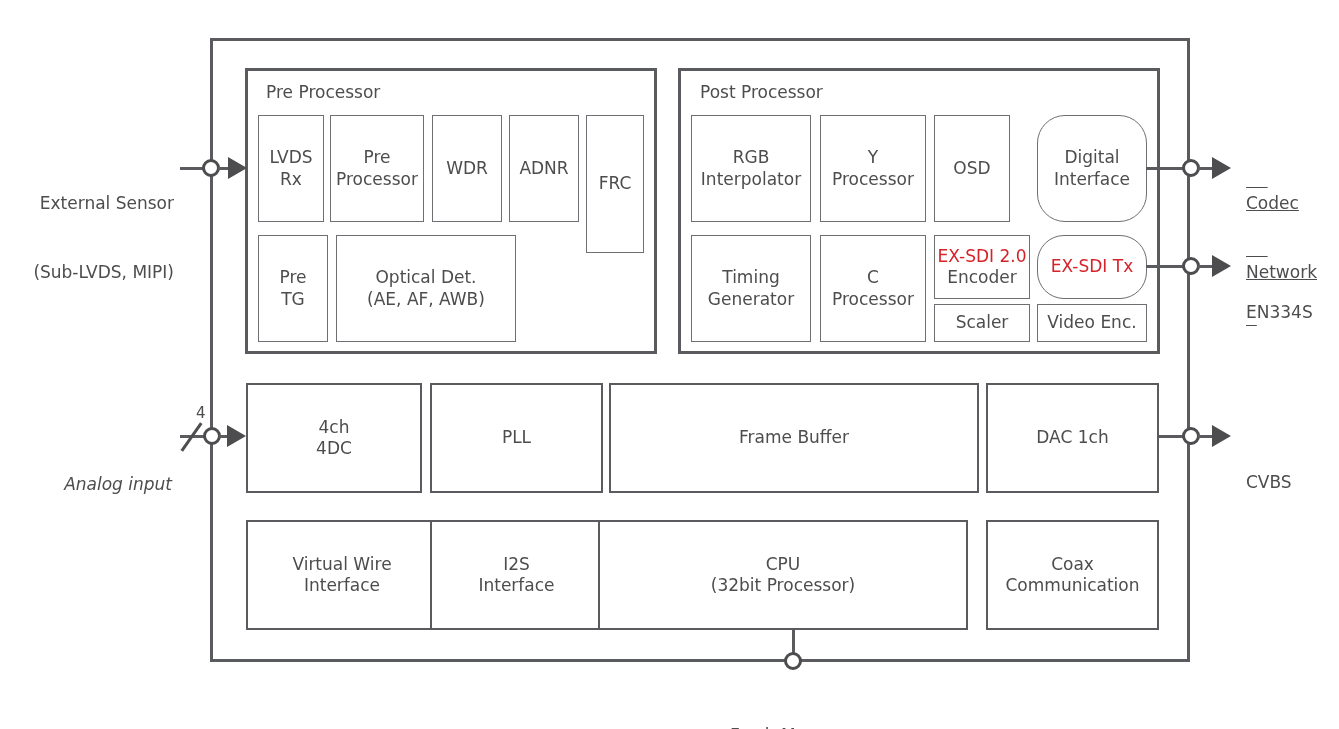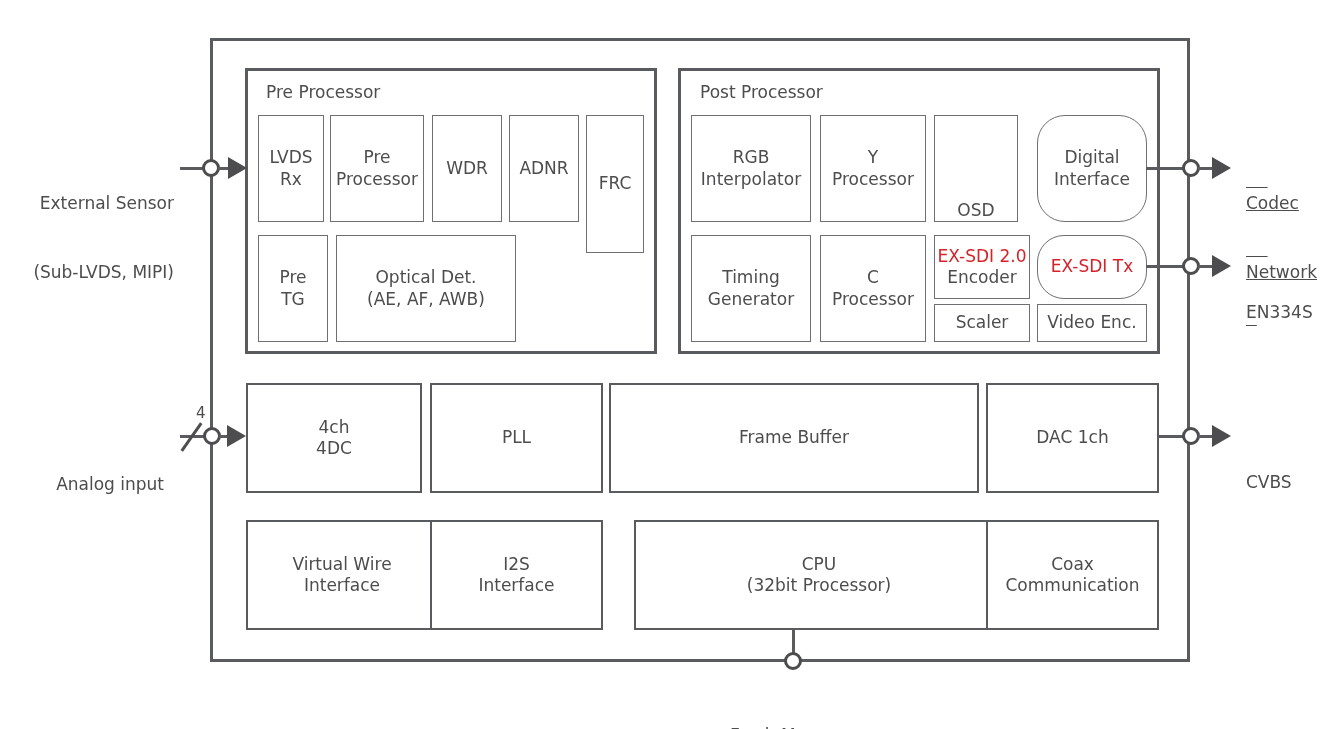"OSD" div.box { align-items: flex-end -> none; width: 84px -> 76px }
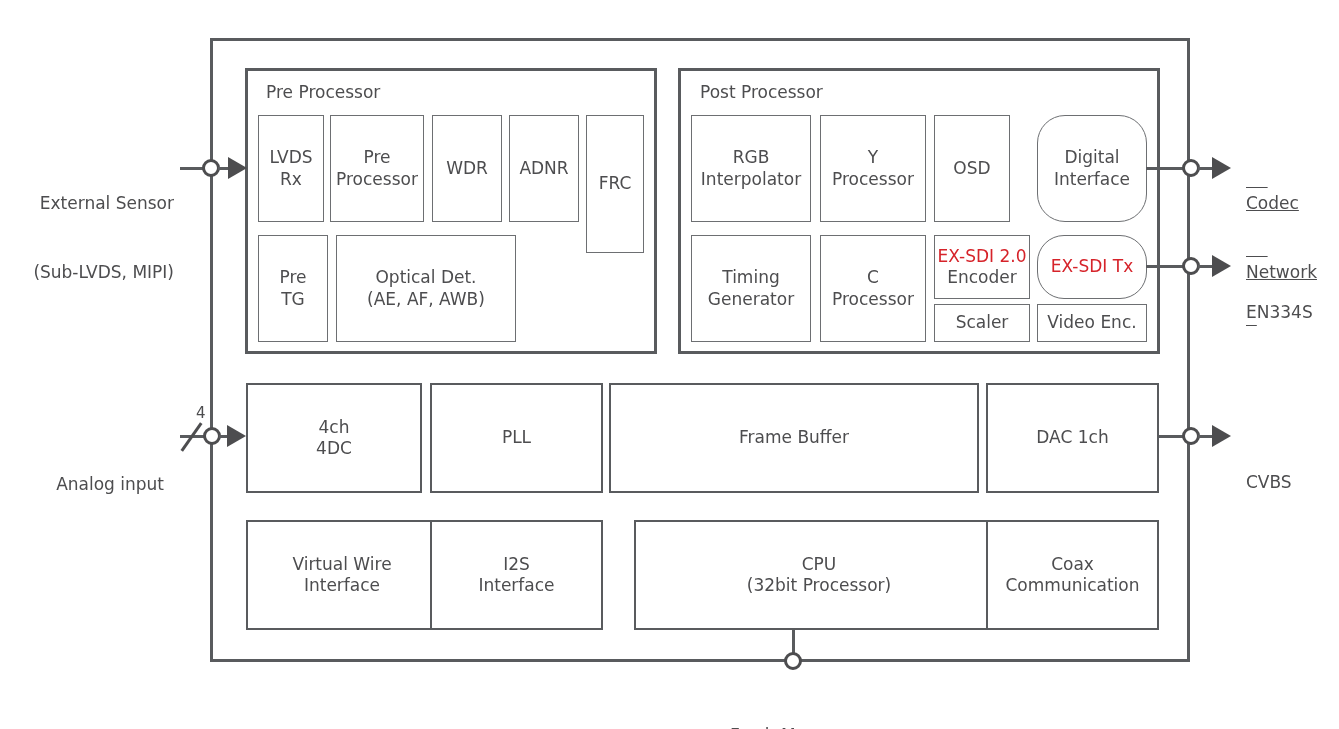"Analog input" div.label { font-style: none -> italic; left: 4px -> 12px }
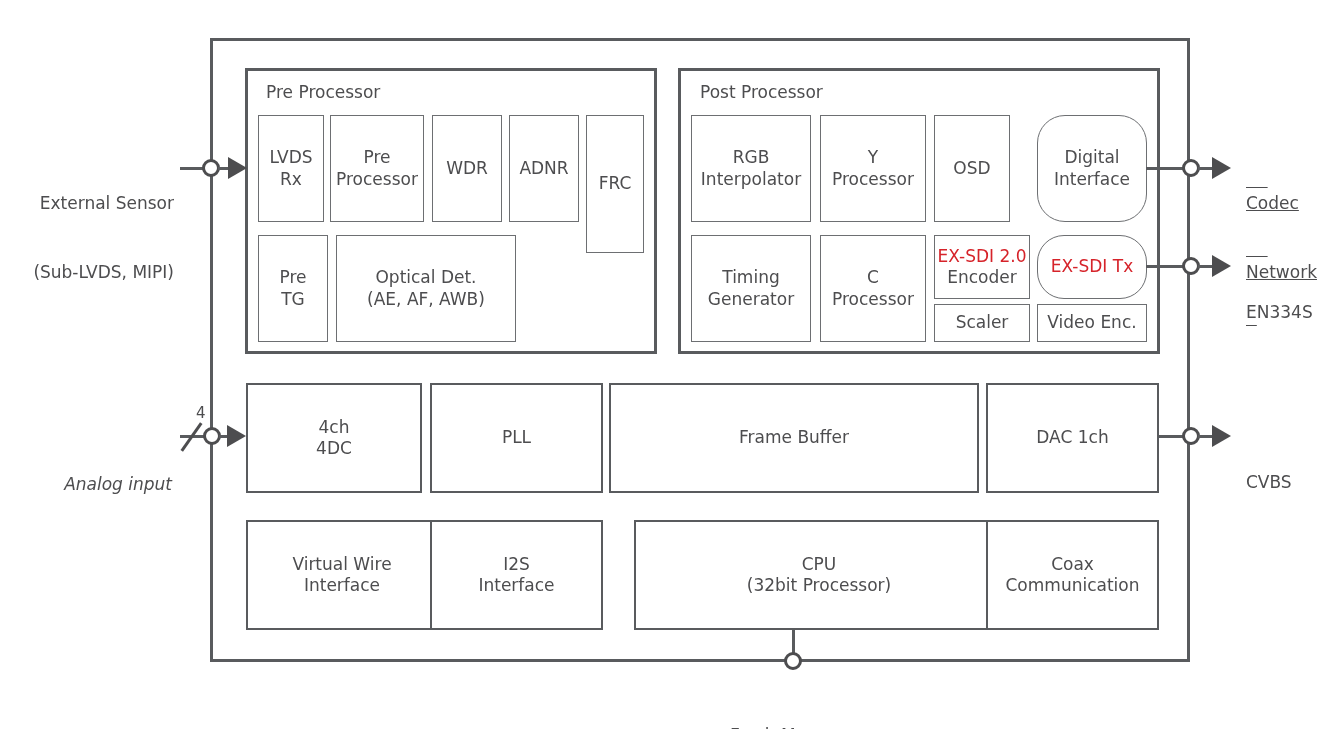"CPU" div.box { left: 634px -> 598px }
